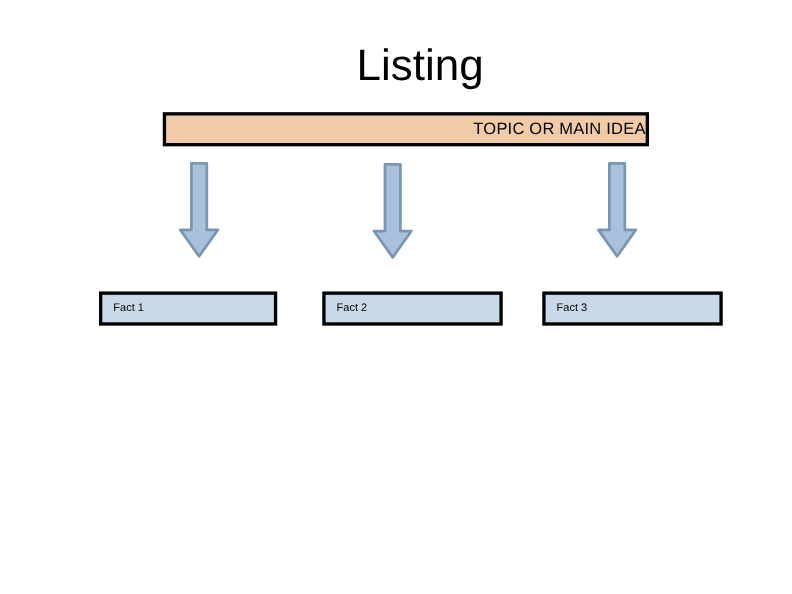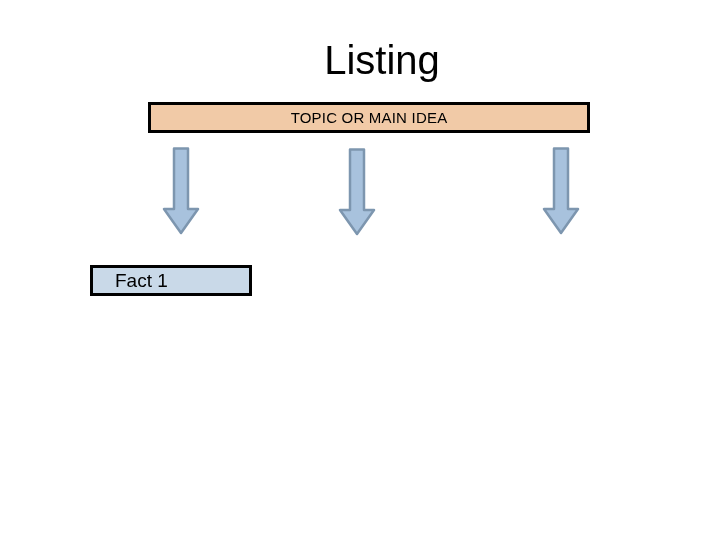"TOPIC OR MAIN IDEA" .topic-box { justify-content: center -> flex-end }
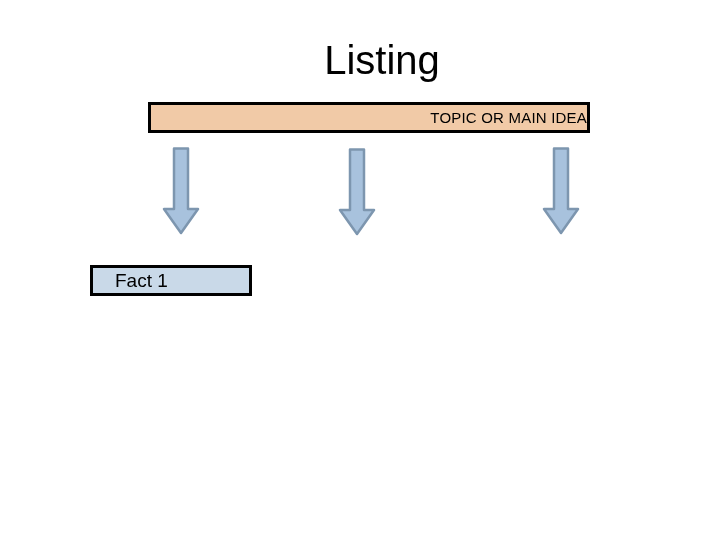"Fact 1" .fact-box { font-size: 19px -> 10px; padding-left: 22px -> 10px }
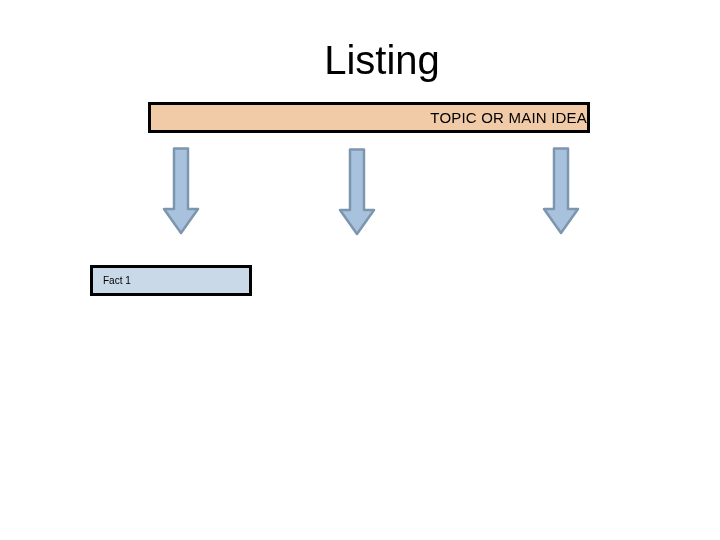"Fact 2" div.fact-box { html: none -> <div> <span>Fact 2</span> </div> }
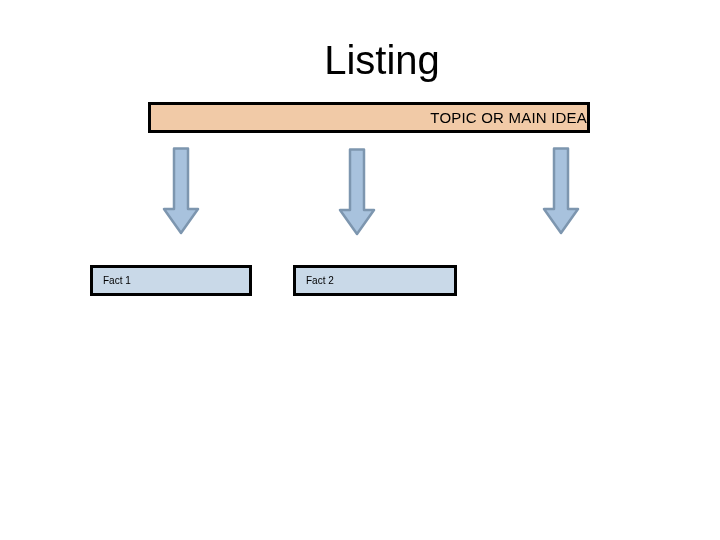"Fact 3" div.fact-box { html: none -> <div> <span>Fact 3</span> </div> }
